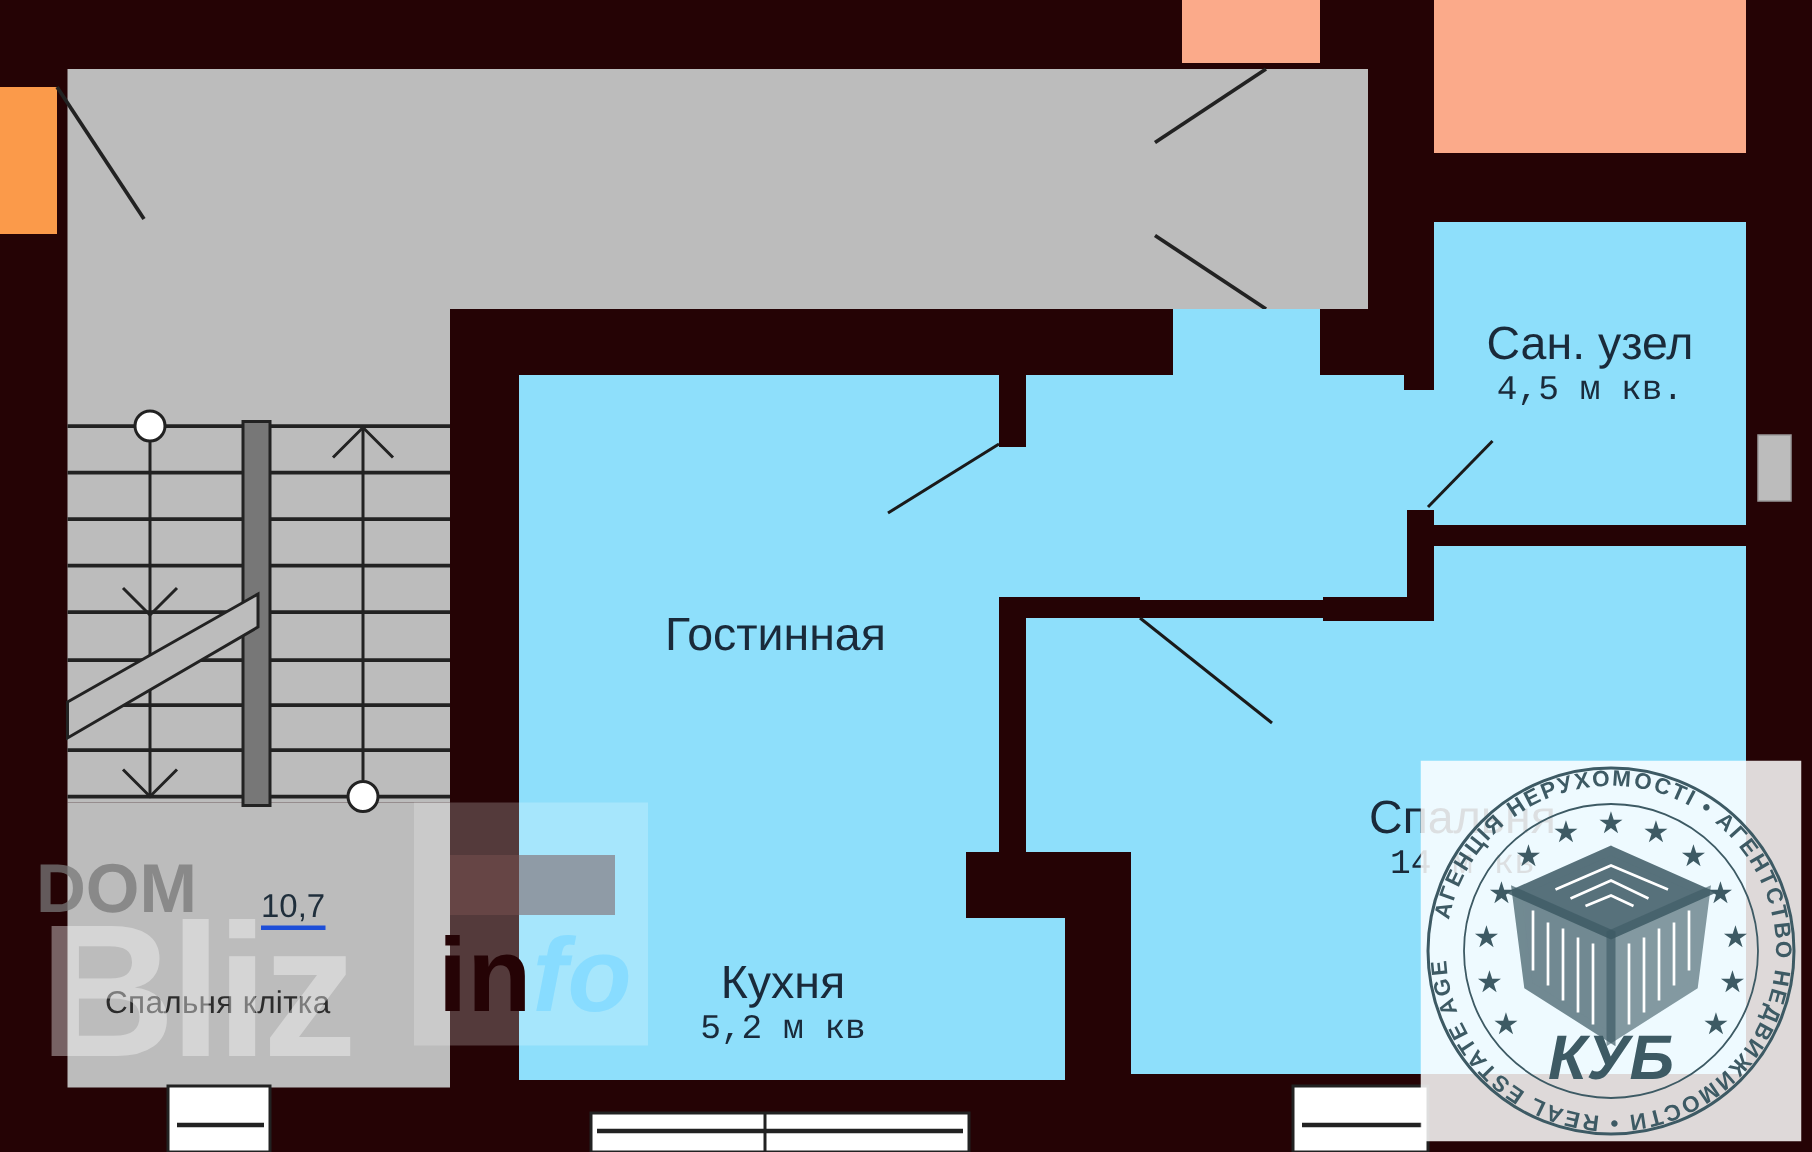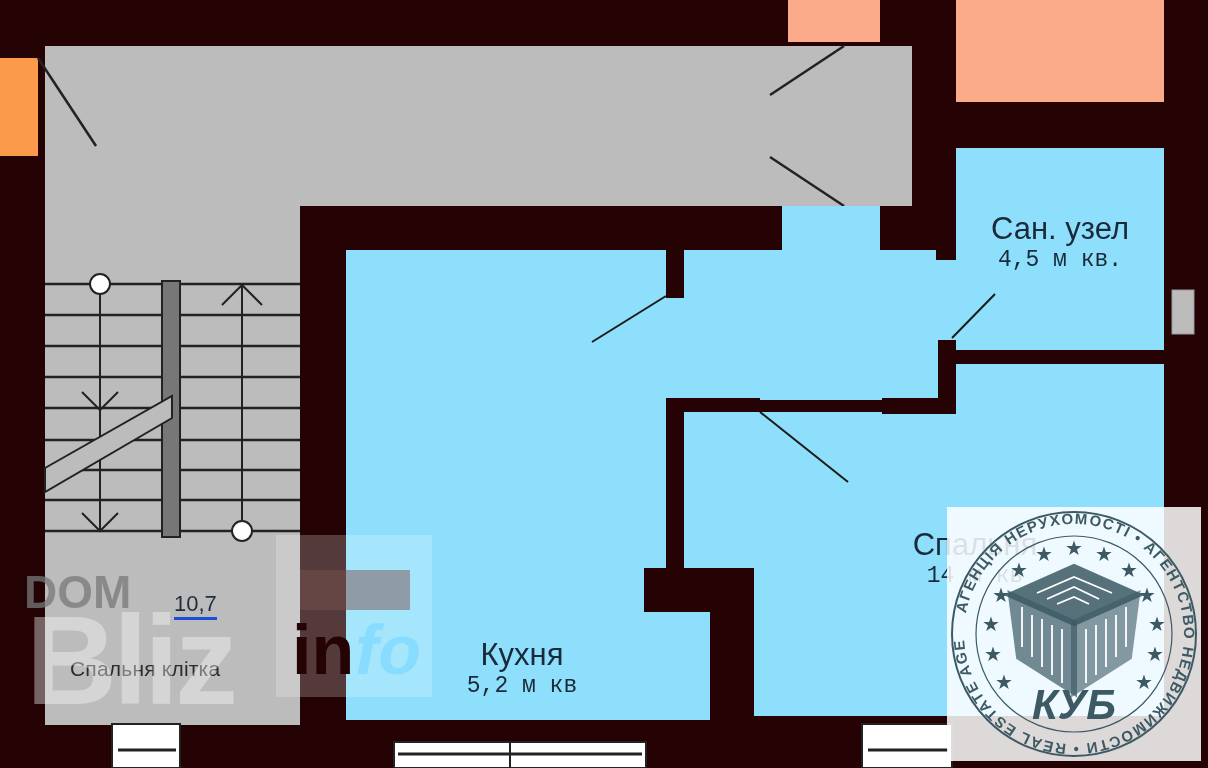"Гостинная" div.room-name { html: none -> <div>Гостинная</div> }
